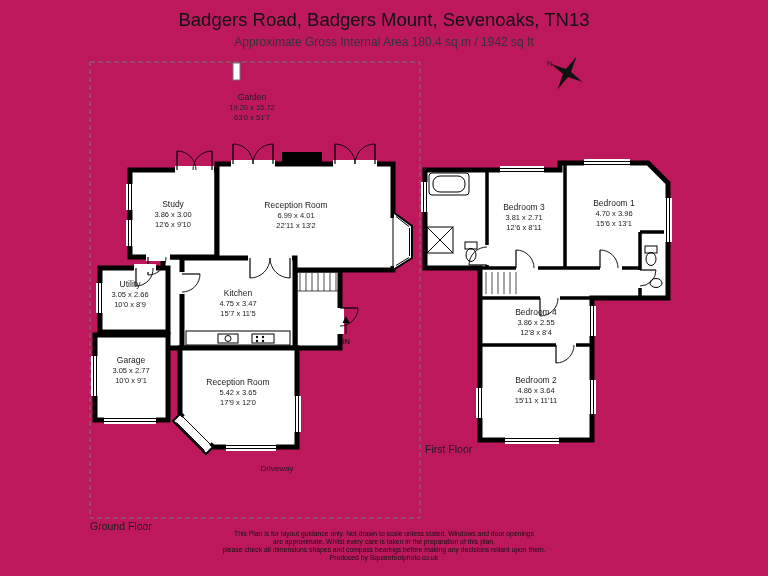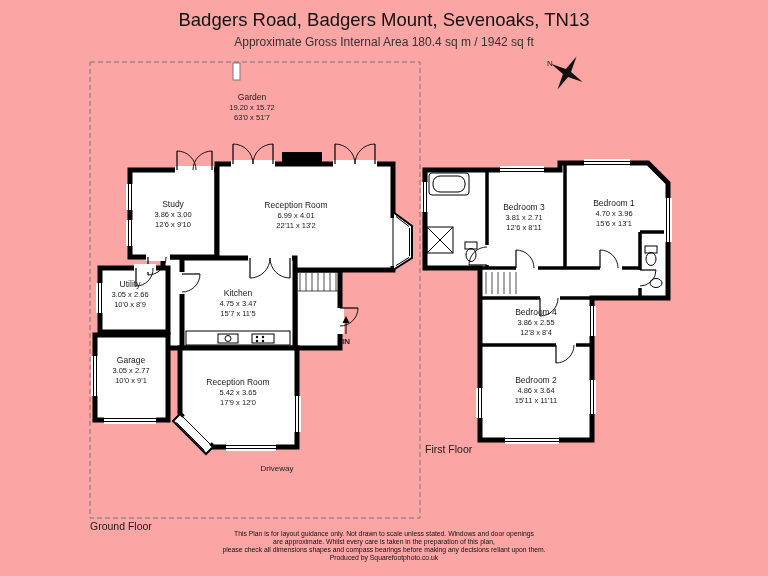"Badgers Road, Badgers Mount, Sevenoaks," .page { background: #fca5a5 -> #be185d }
